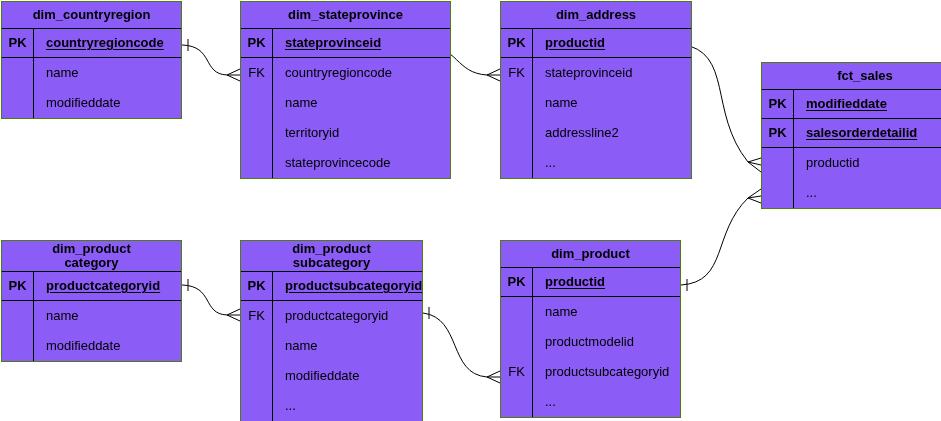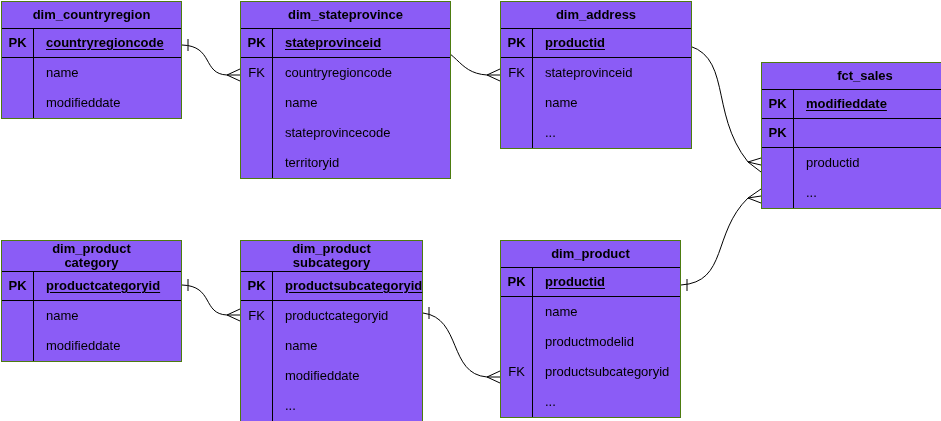"addressline2" div.body-row { html: none -> <div> <span></span> <span>addressline2</span> </div> }
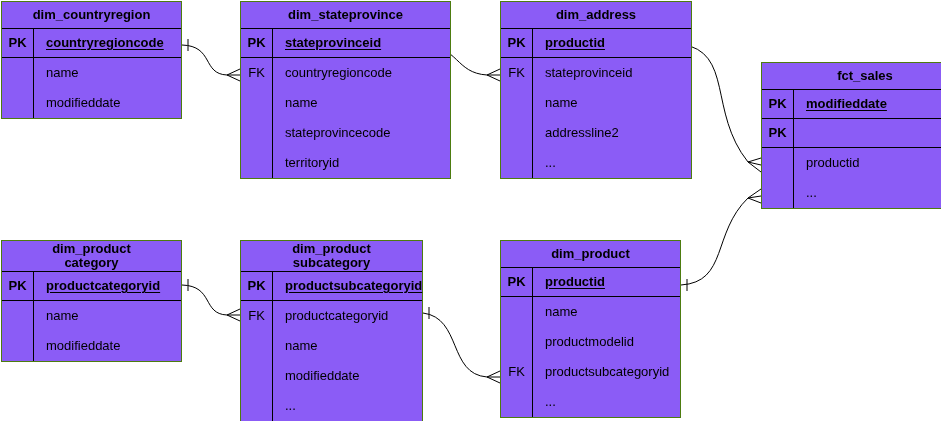"salesorderdetailid" span.field { html: none -> <span>salesorderdetailid</span> }
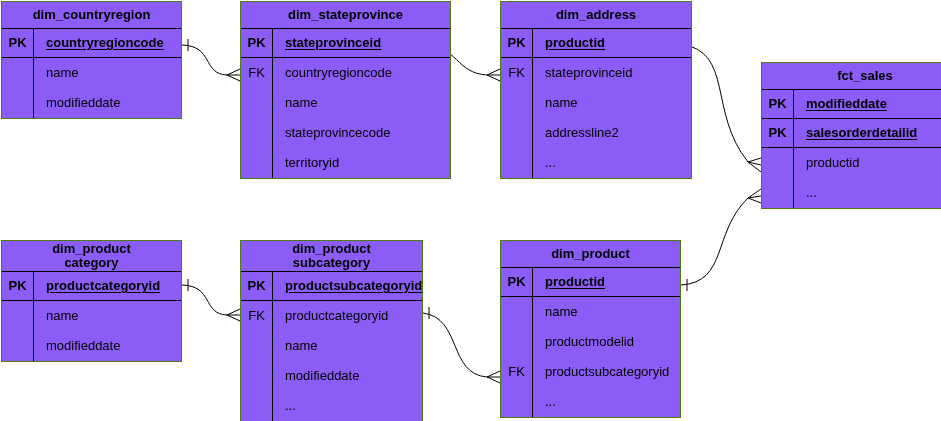"stateprovincecode" div.body-row { order: before "territoryid" -> after "territoryid" }
